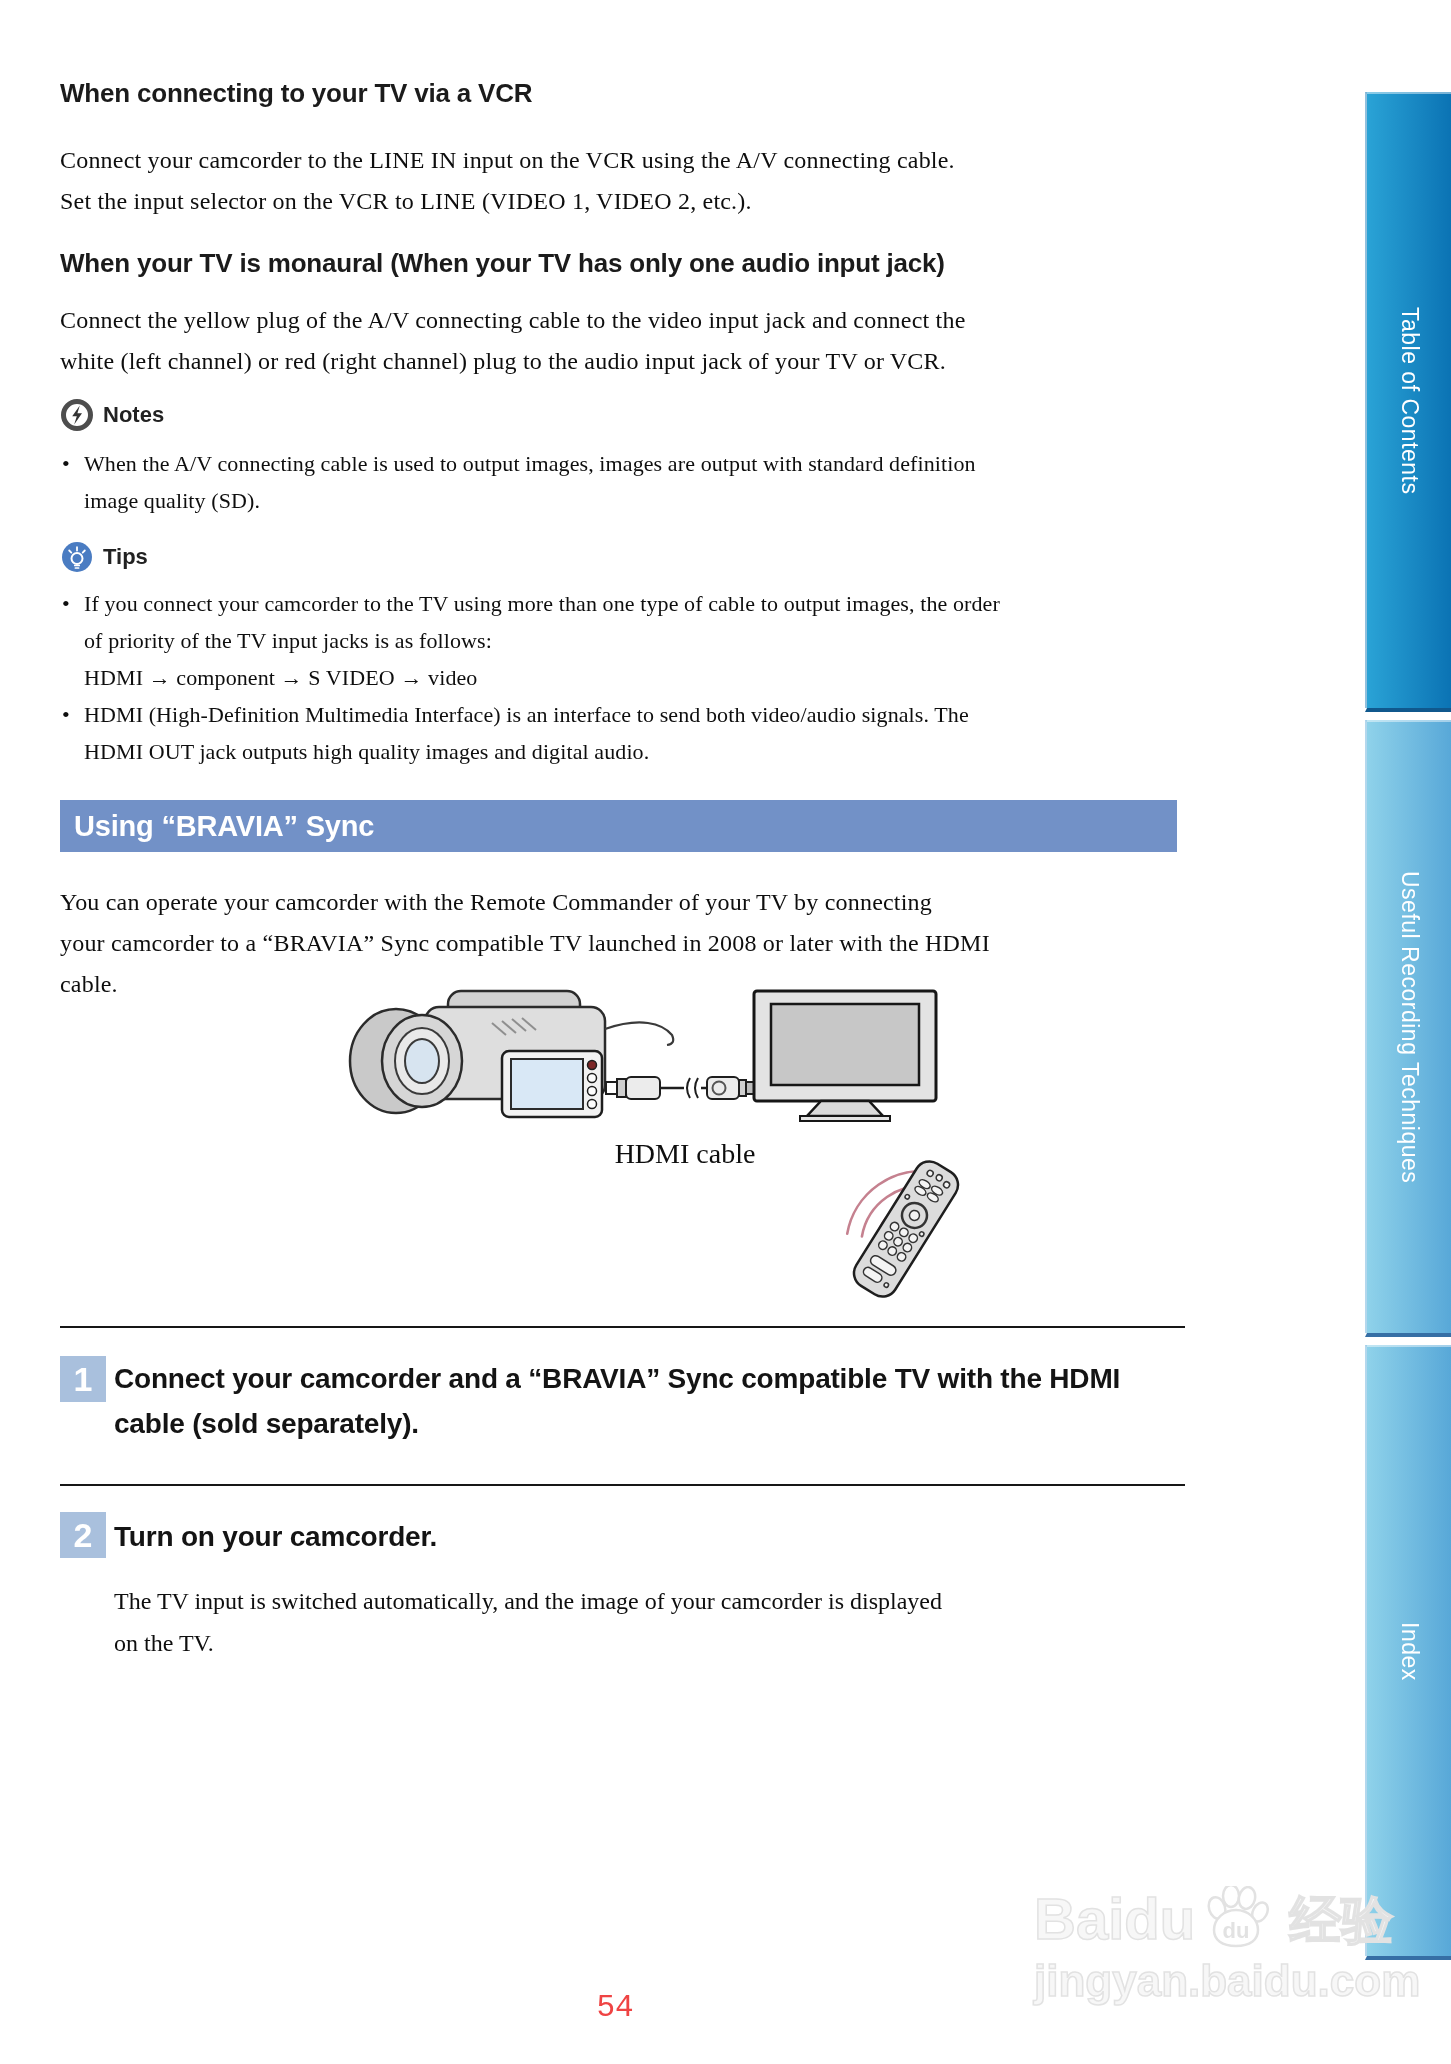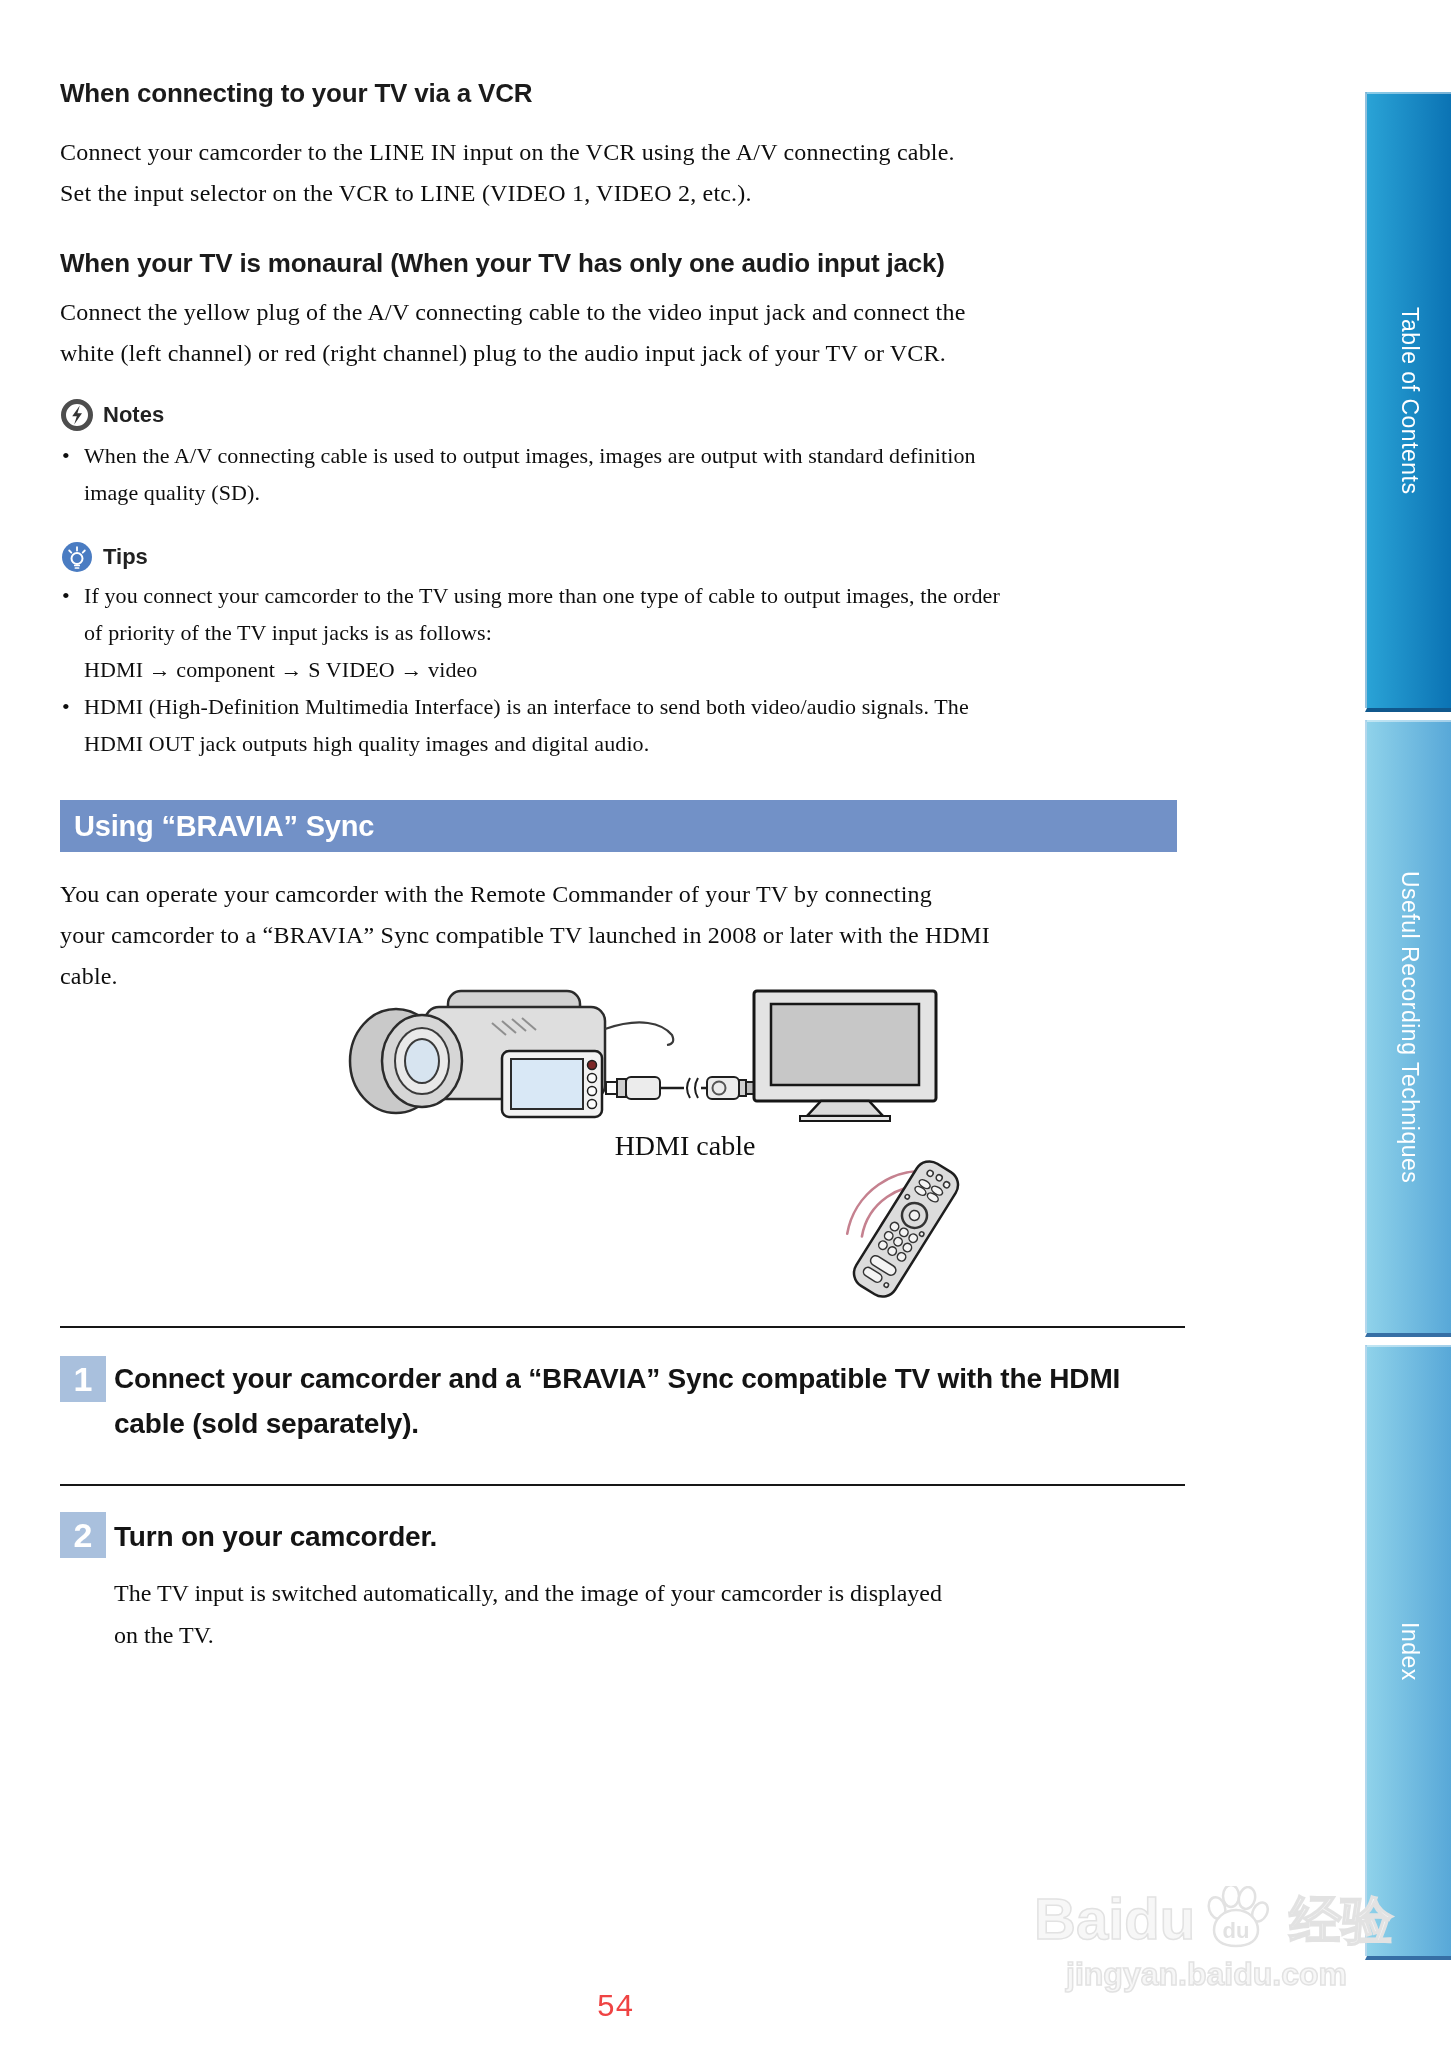"Connect your camcorder to the" .serif { margin-top: none -> 8px }
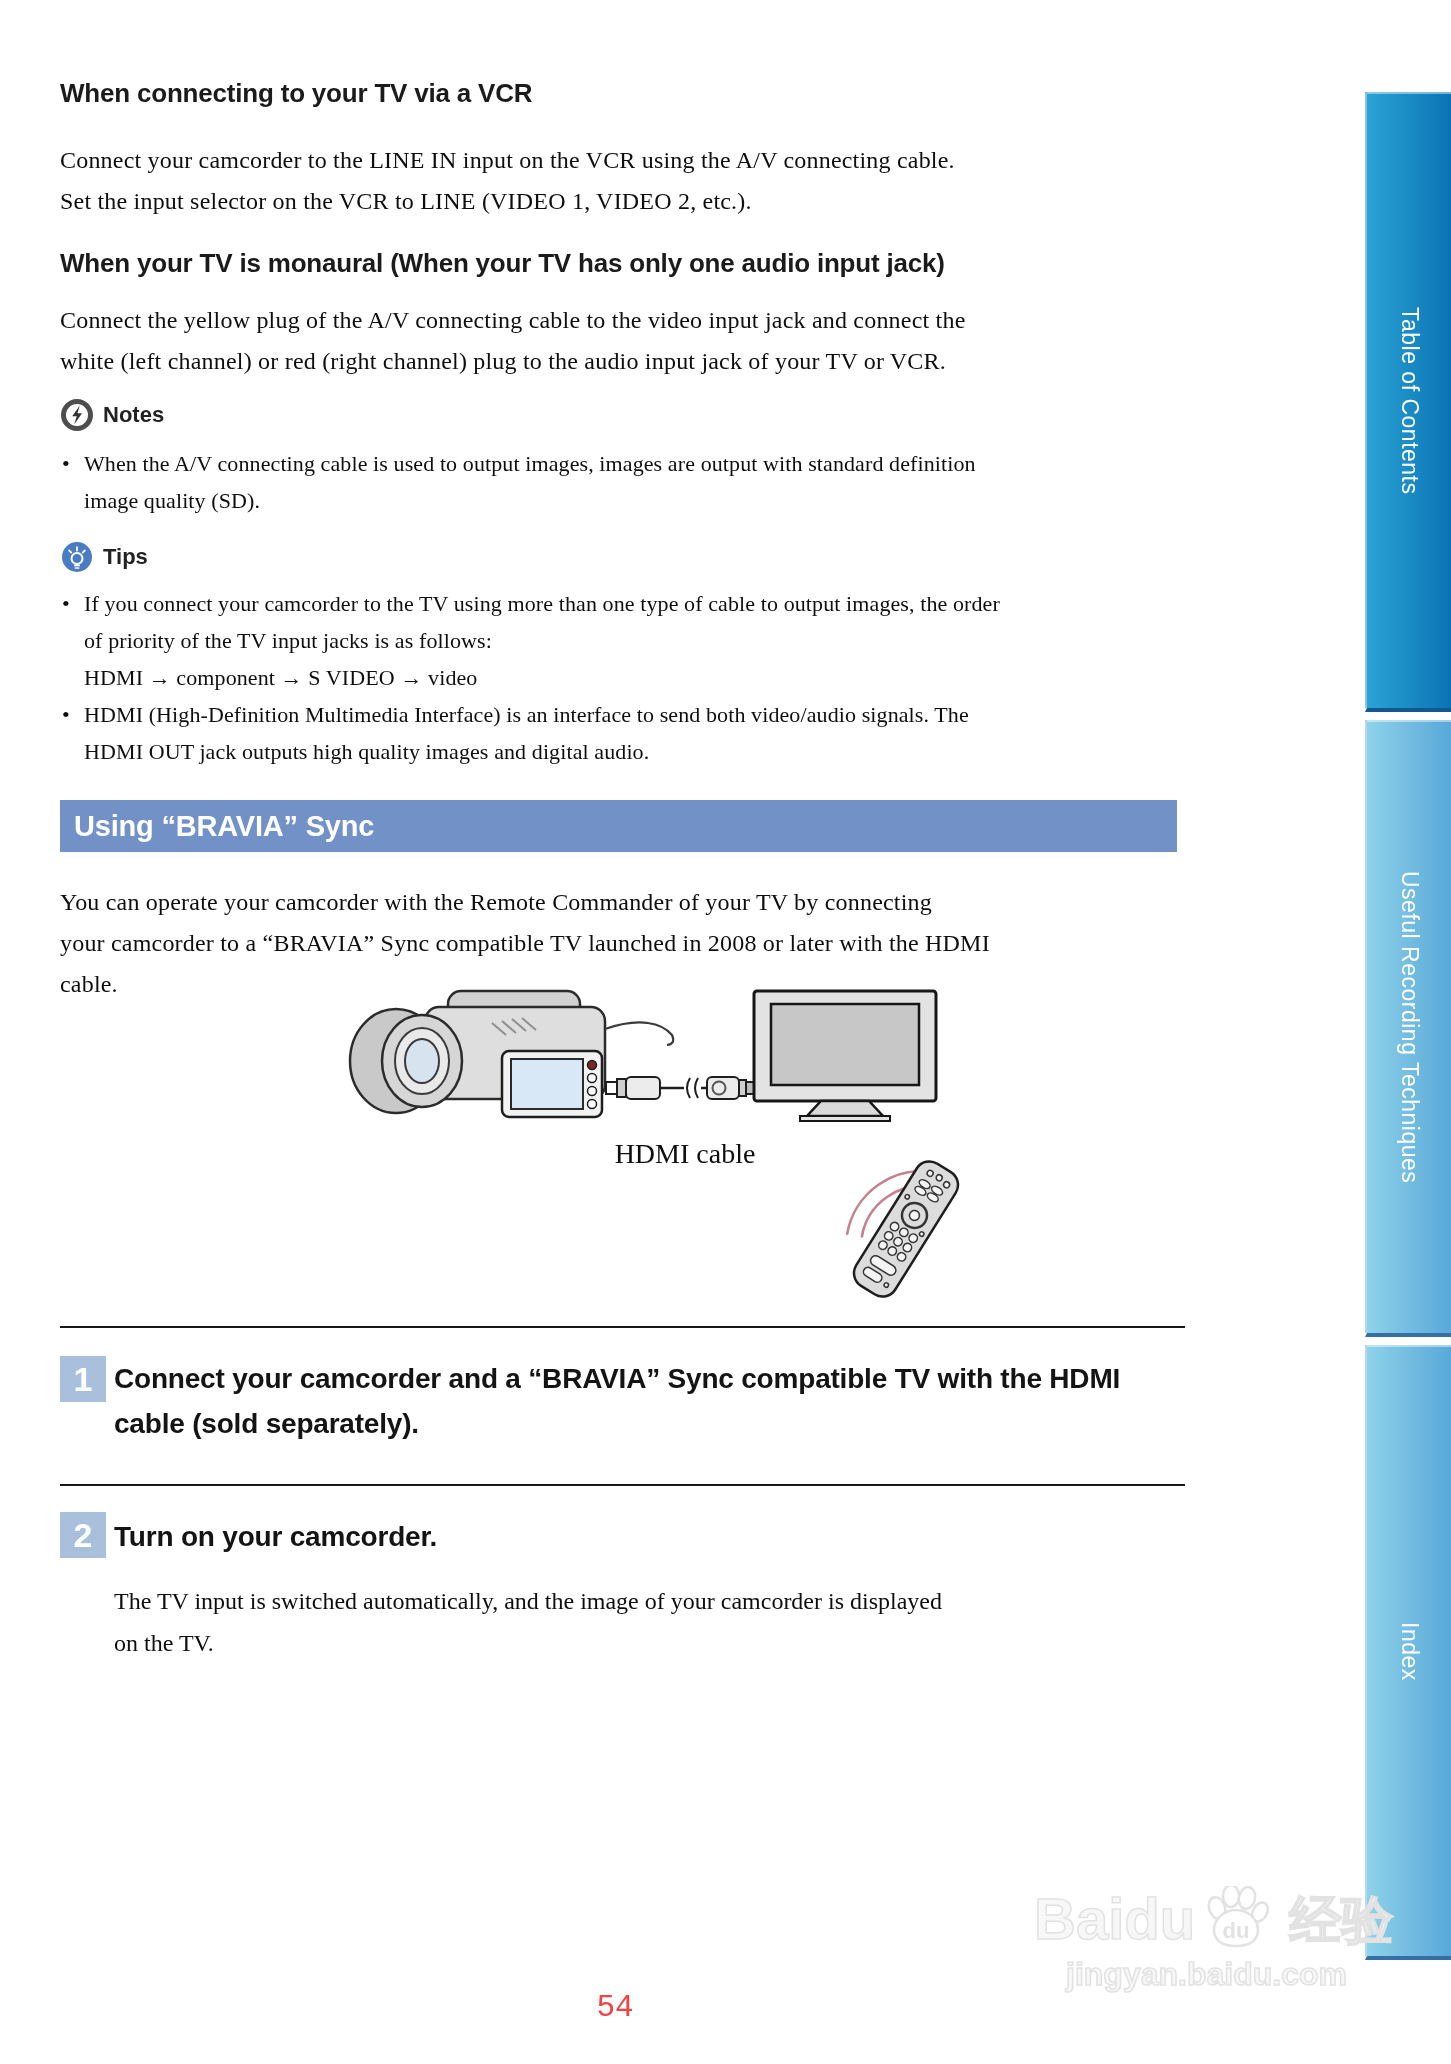"jingyan.baidu.com" div.abs { font-size: 32px -> 44px }
